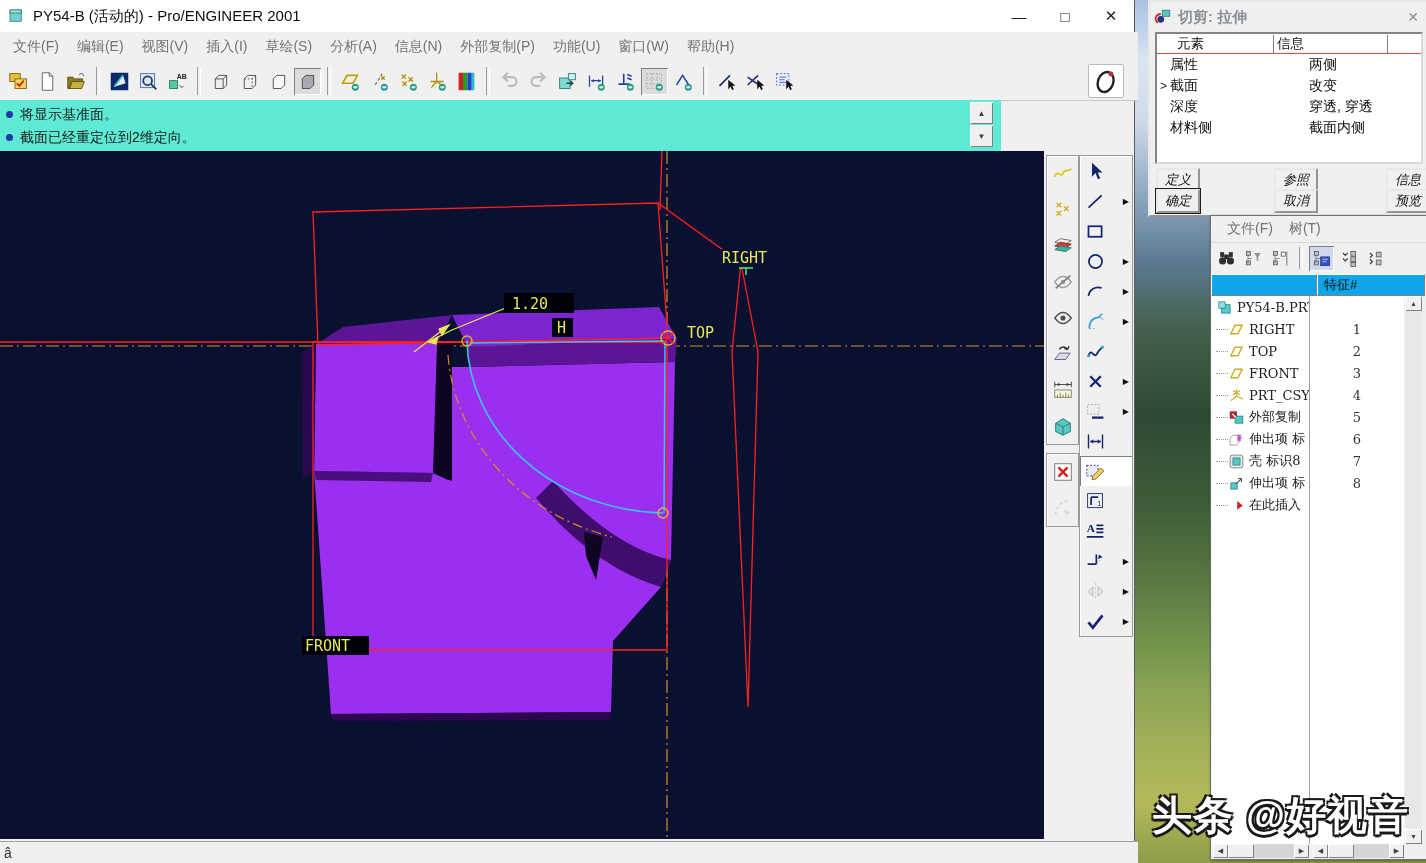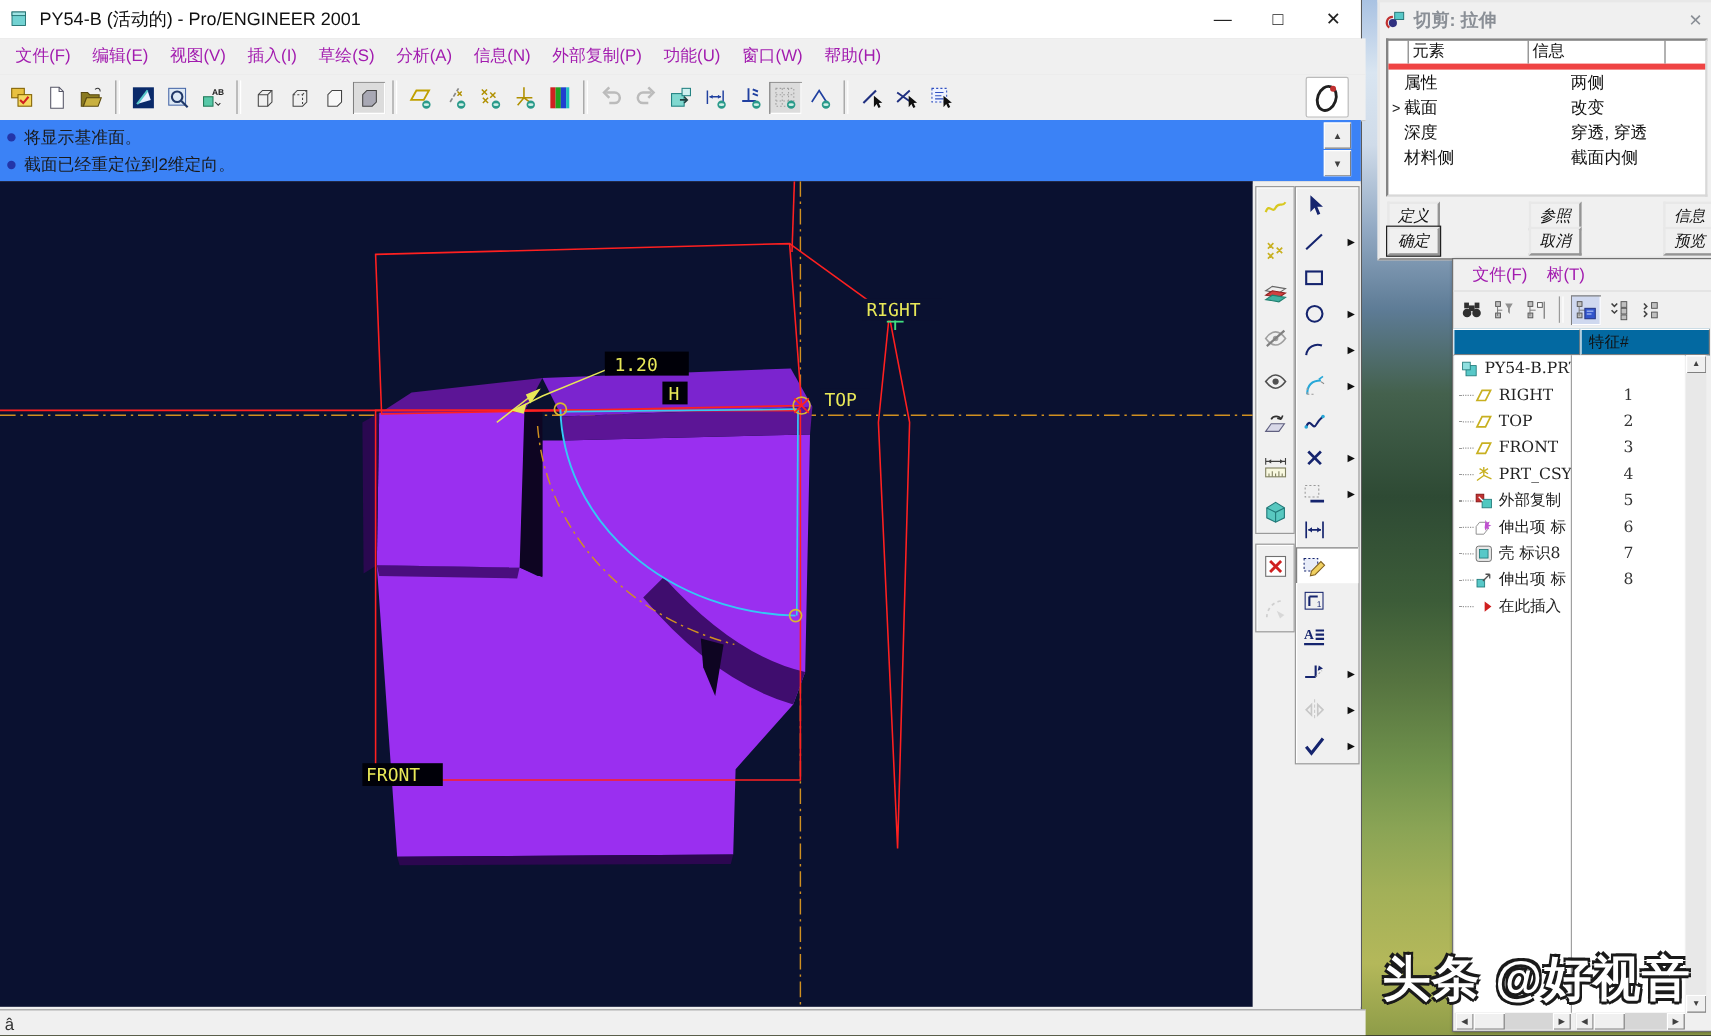"文件(F)" .mitem { color: #a21caf -> #737373 }
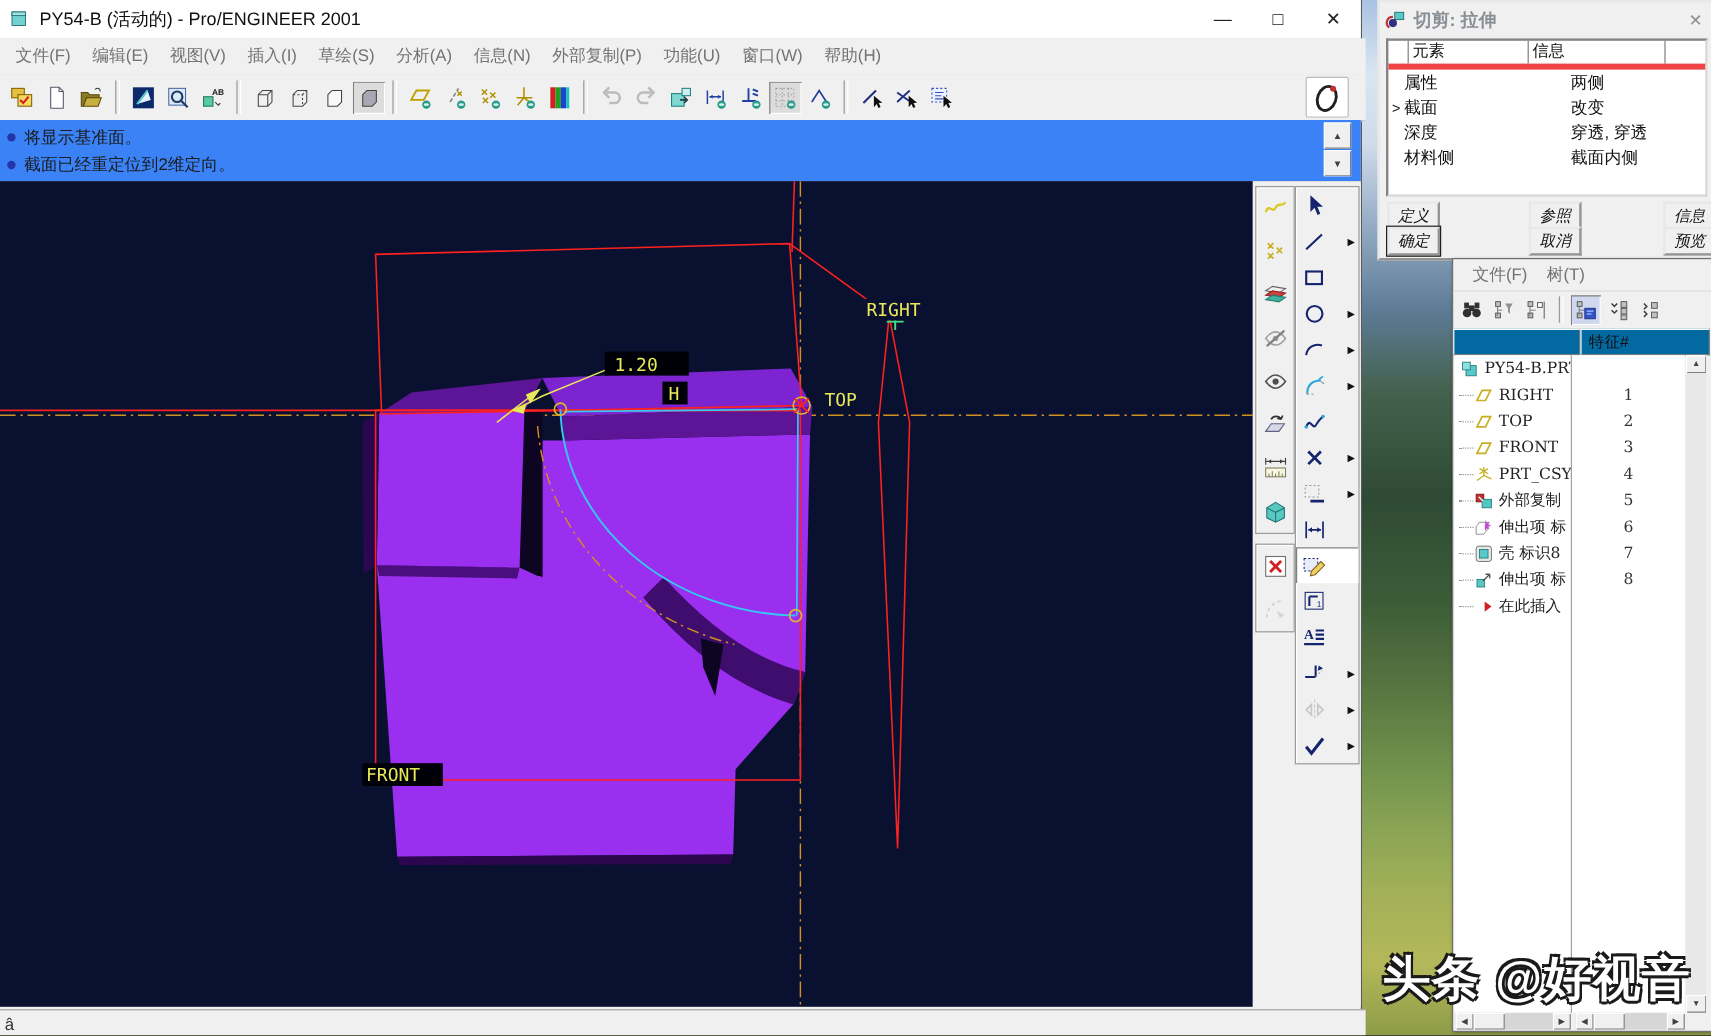"元素" .dlg-hrow { align-items: none -> flex-end; border-bottom: 5px solid #ef4444 -> 1px solid #ef4444 }
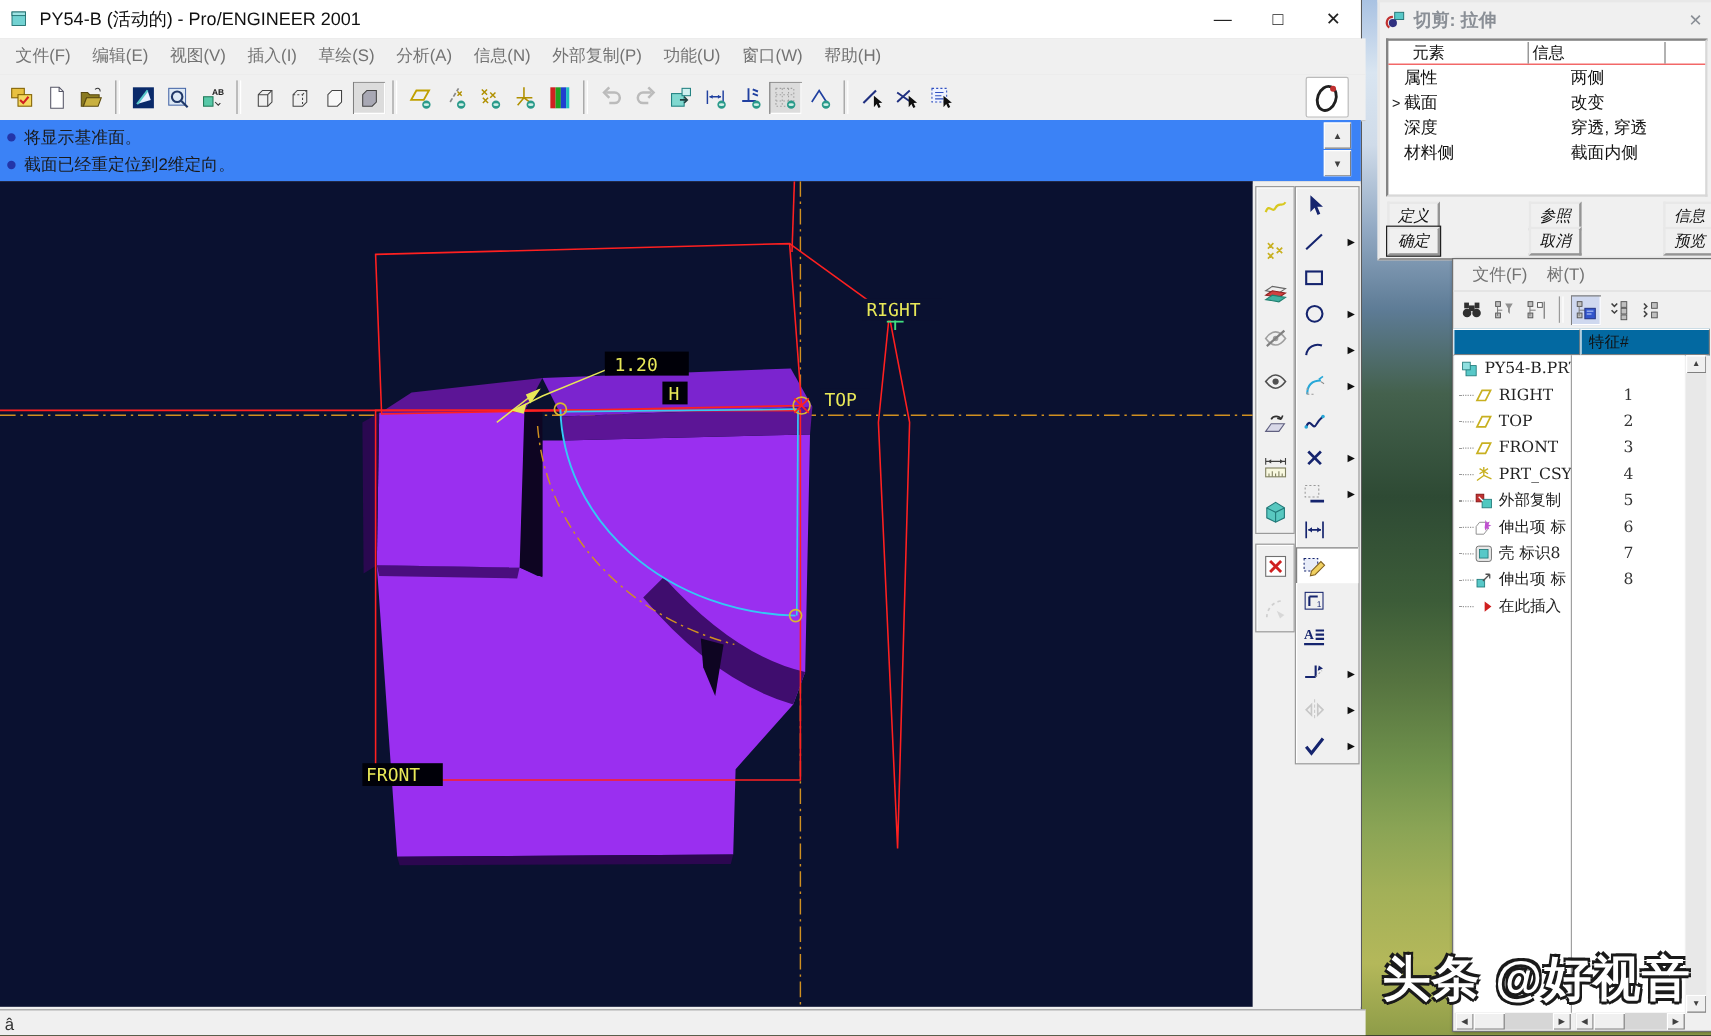"将显示基准面。" #msgarea { background: #3b82f6 -> #5eead4; width: 1134px -> 1001px }
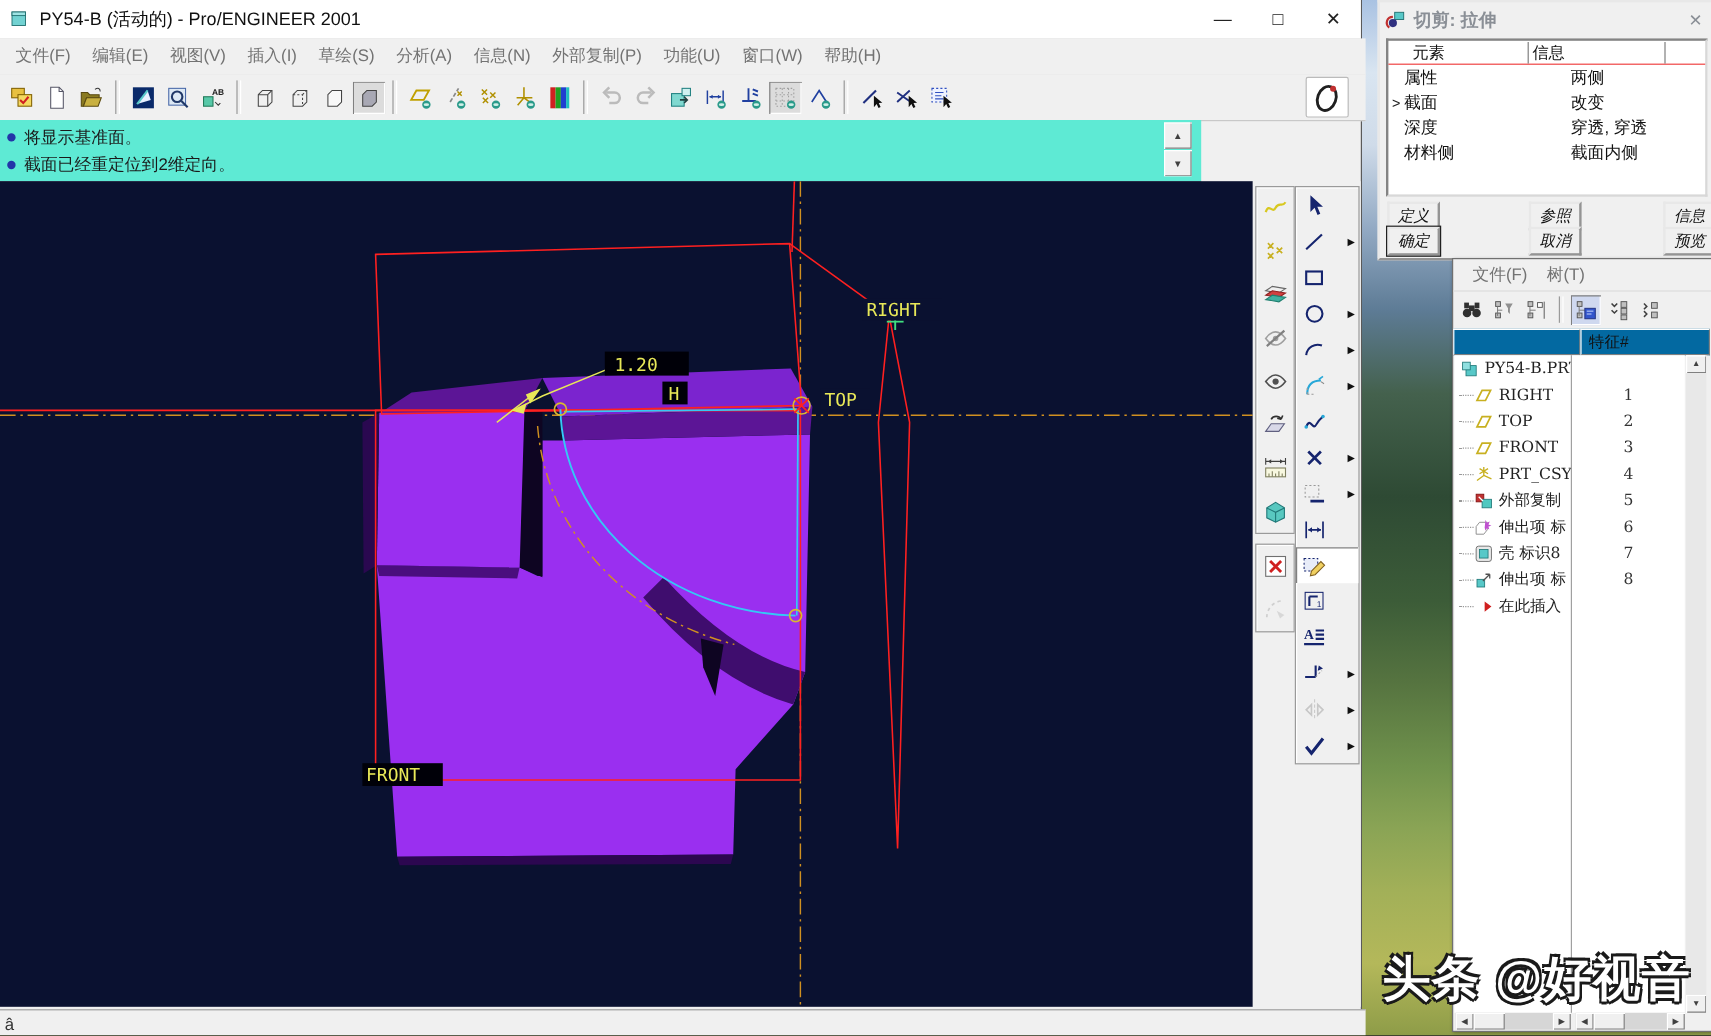"特征#" .thead { background: #0369a1 -> #0ea5e9 }
